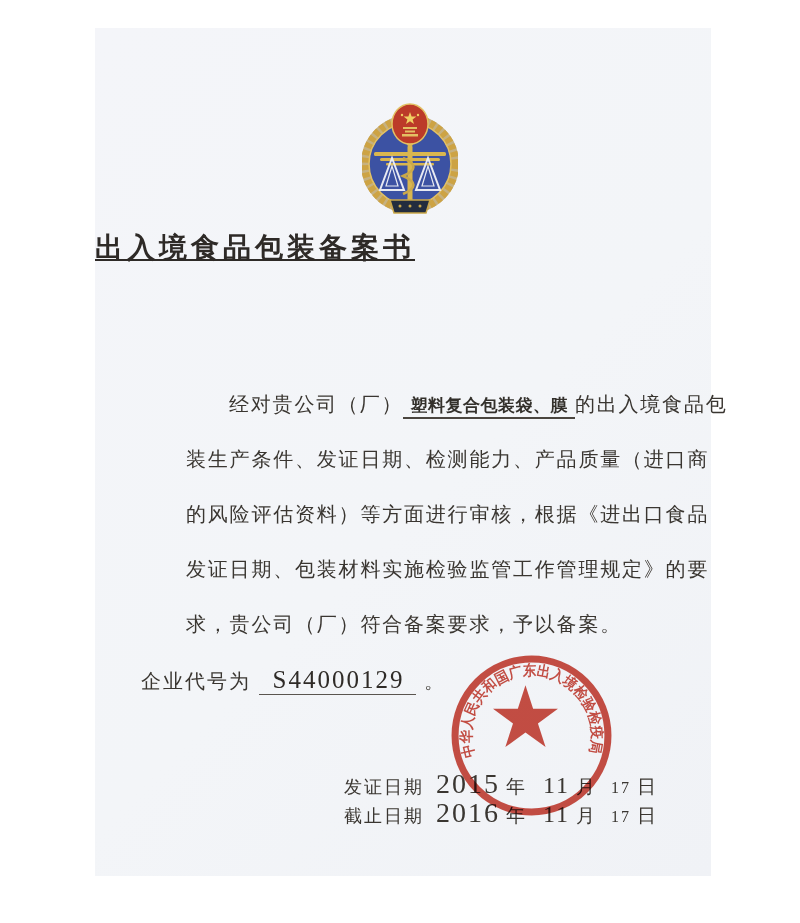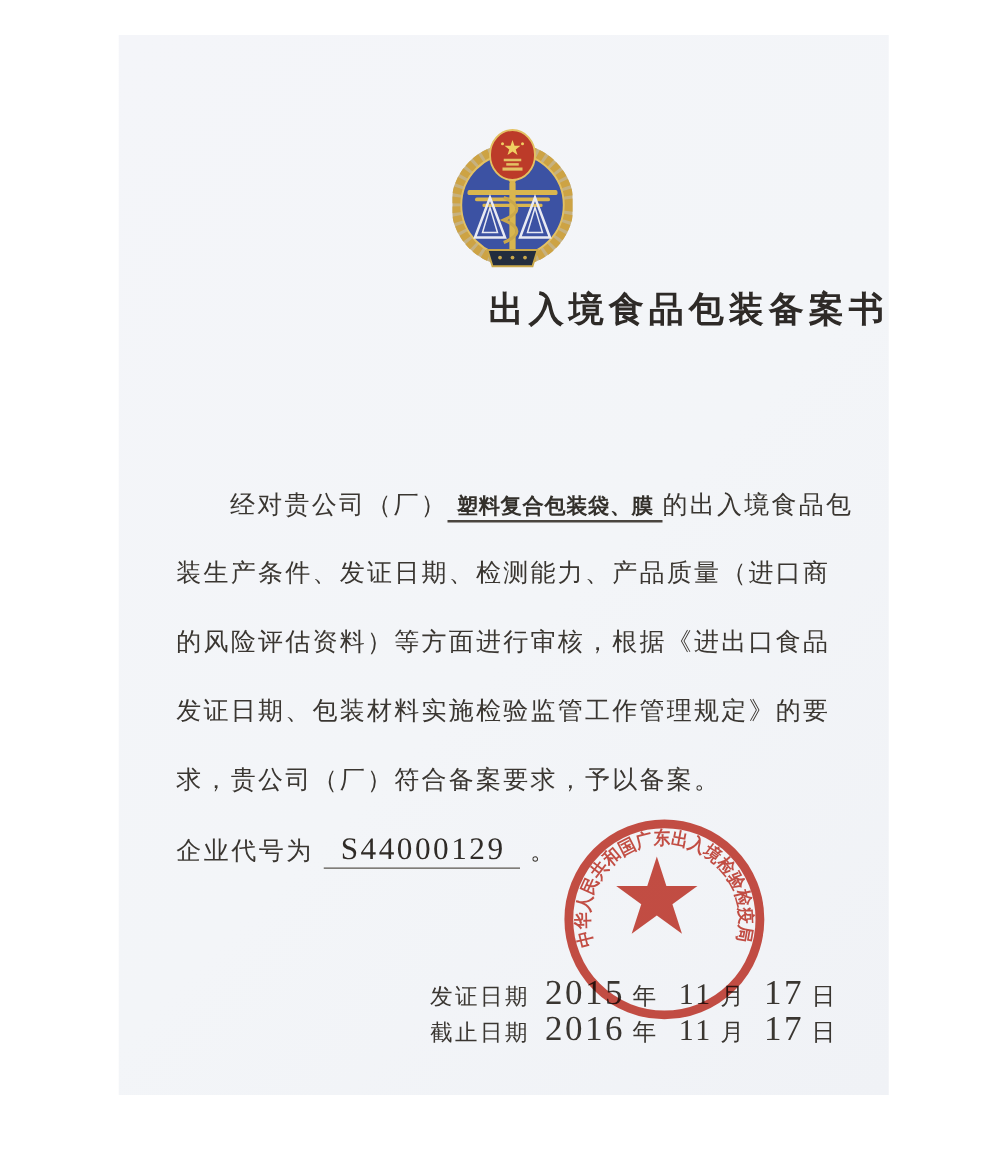"出入境食品包装备案书" .title { text-align: right -> left; text-decoration: none -> underline }
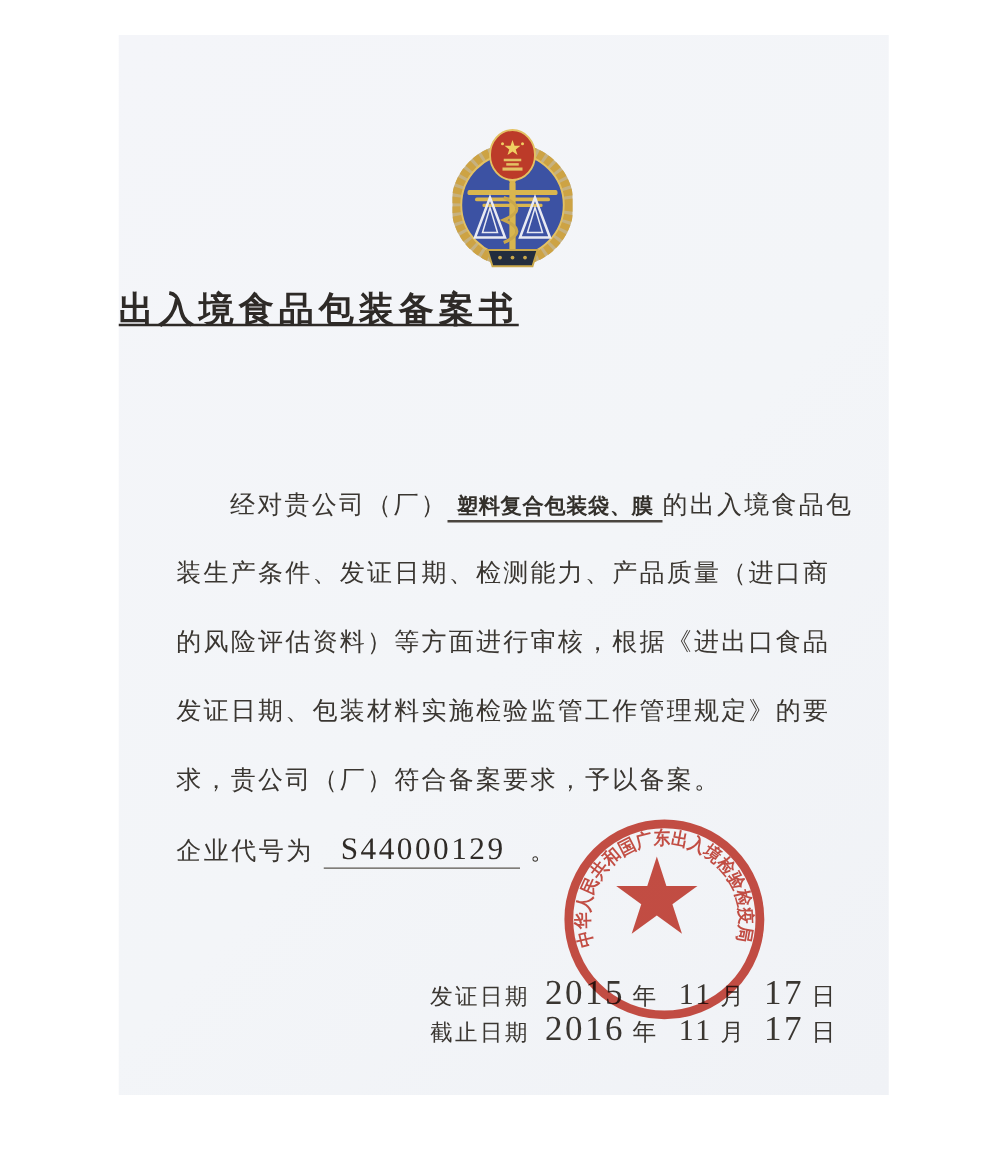"经对贵公司（厂） 塑料复合包装袋、膜 的出入境食品包" .bodyline { margin-left: none -> 45px }
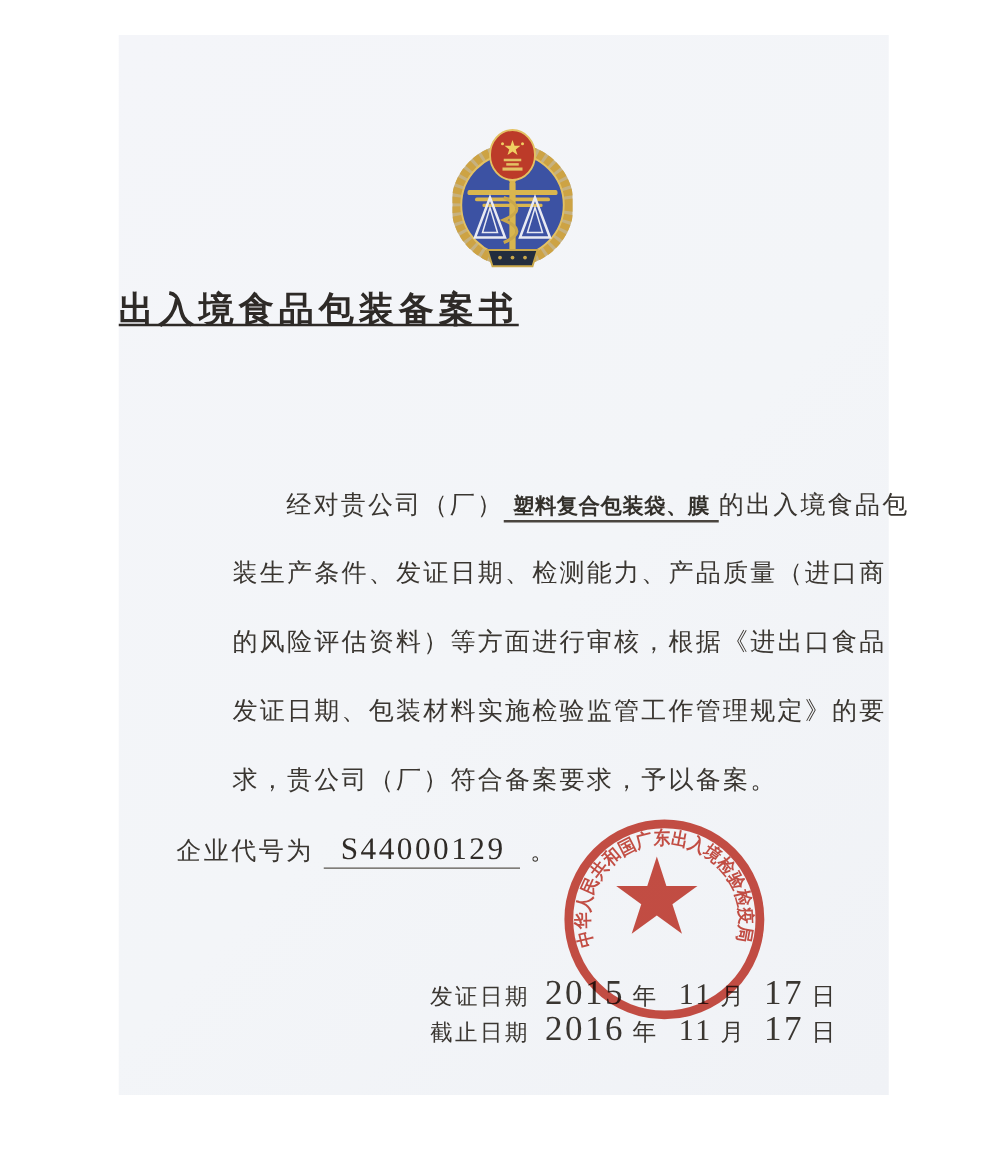"17" .dday { font-size: 28px -> 16px }
